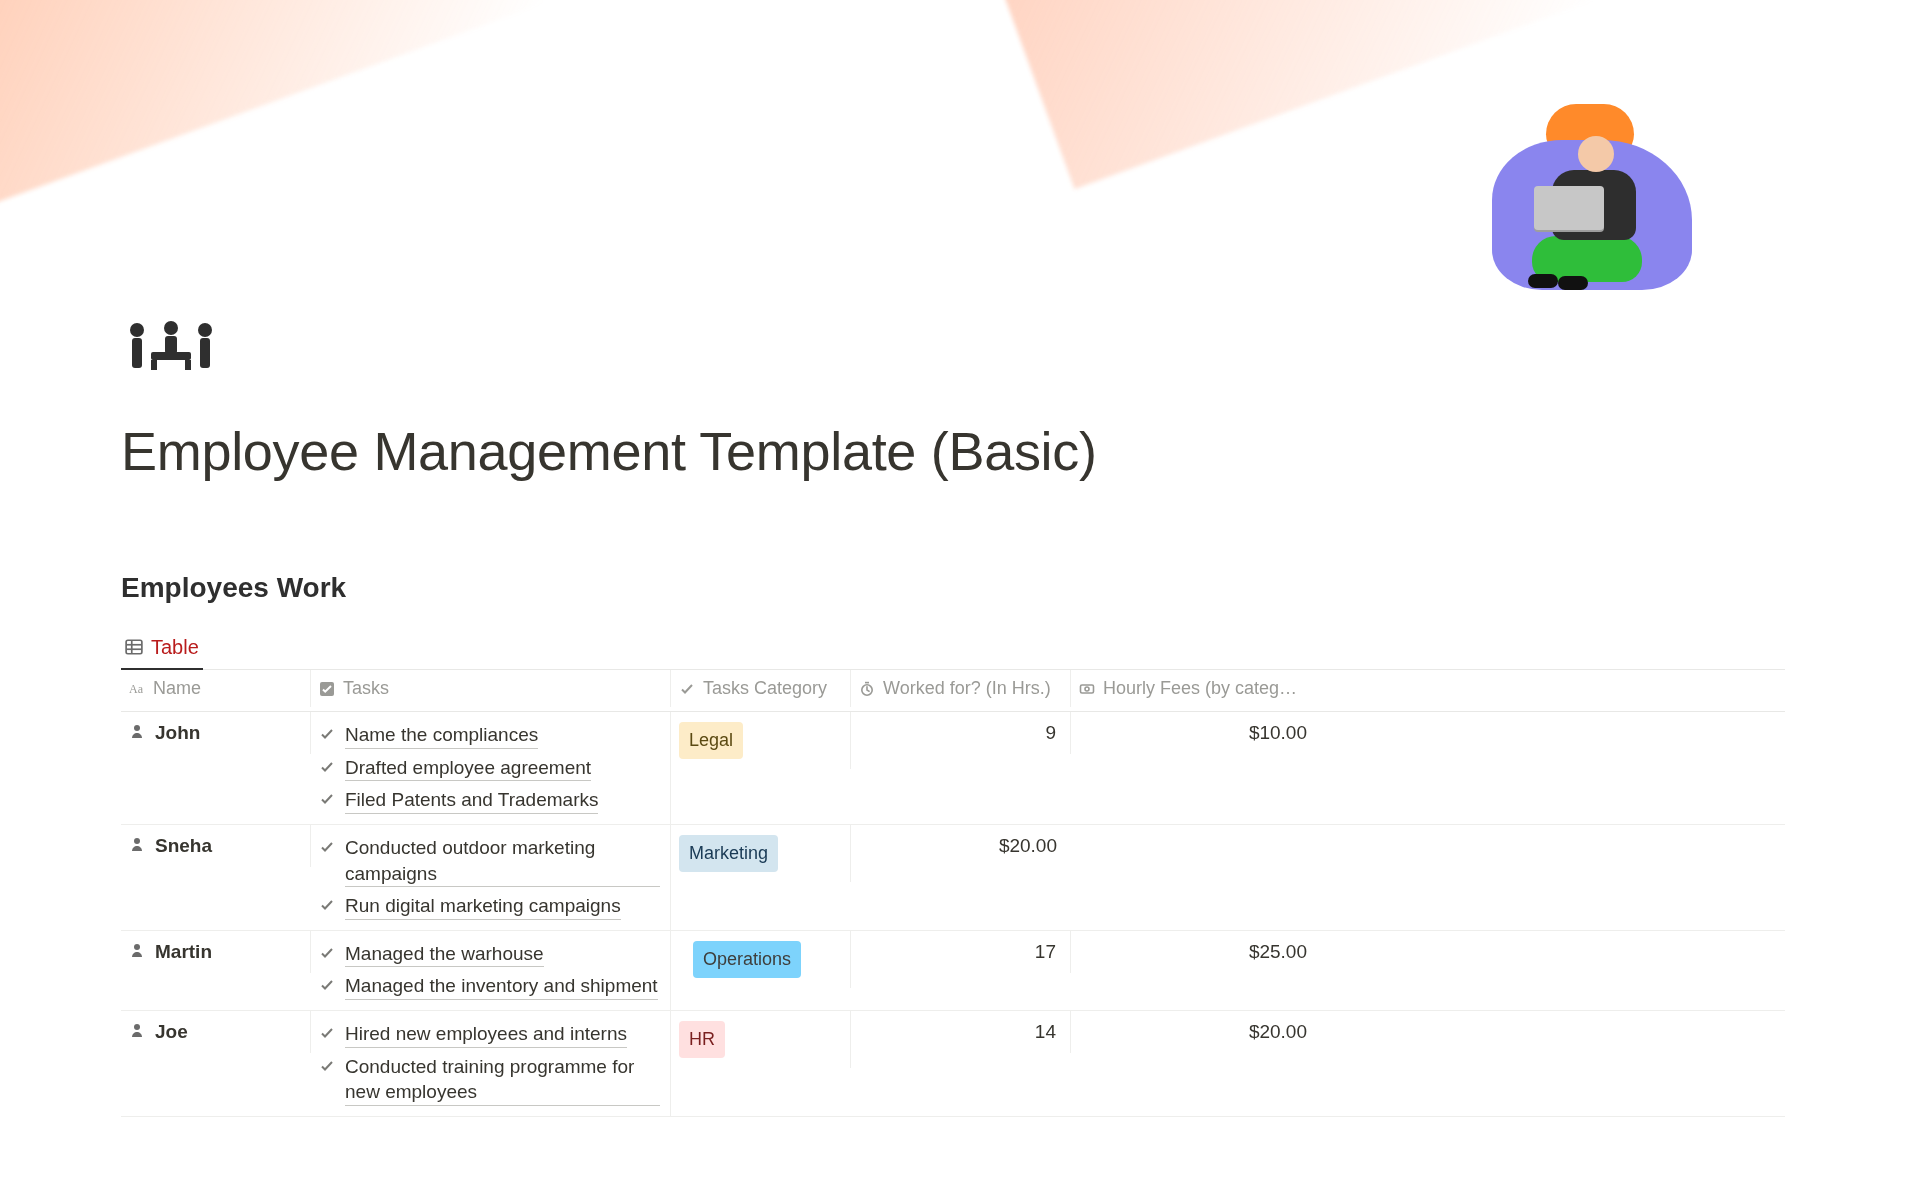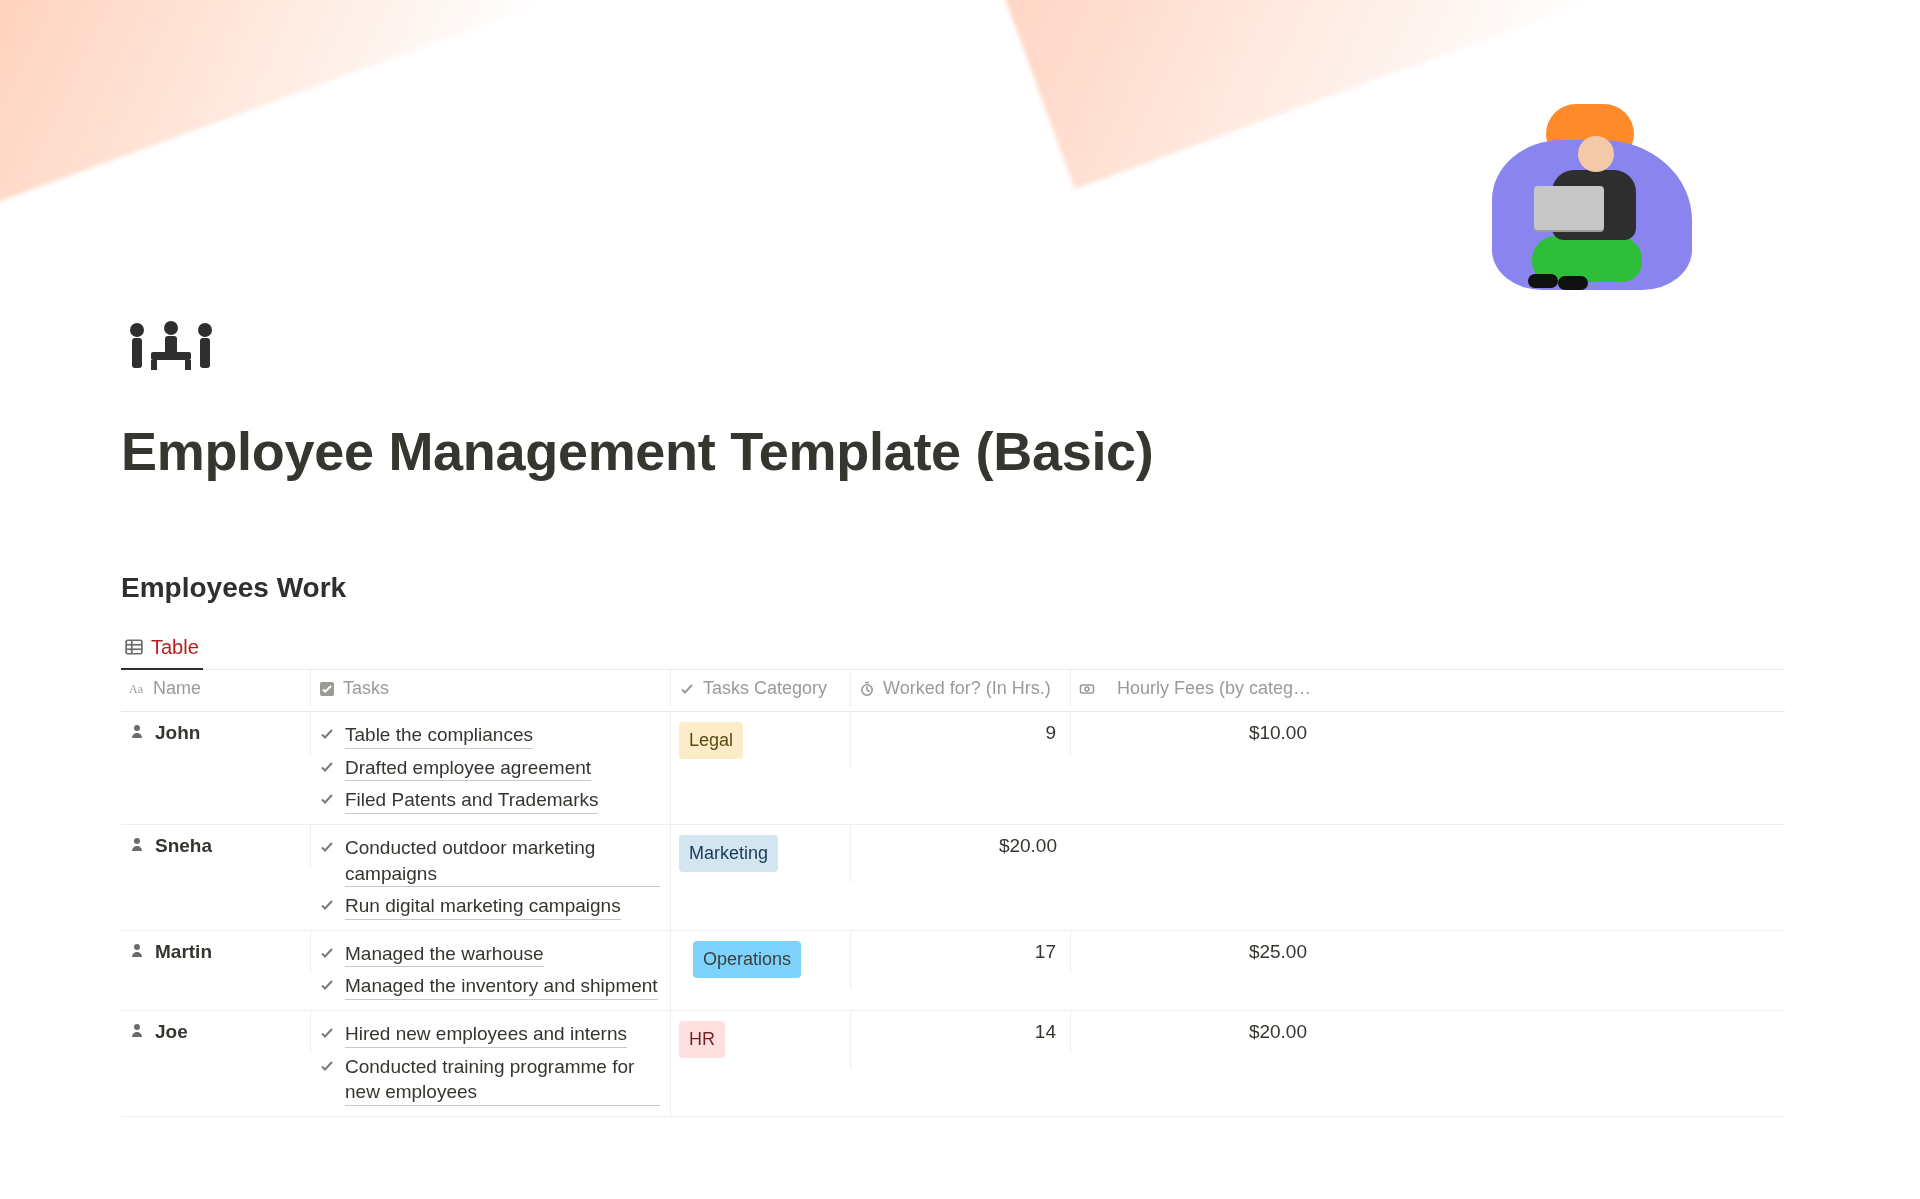"Employee Management Template (Basic)" .title { font-weight: 700 -> 400 }
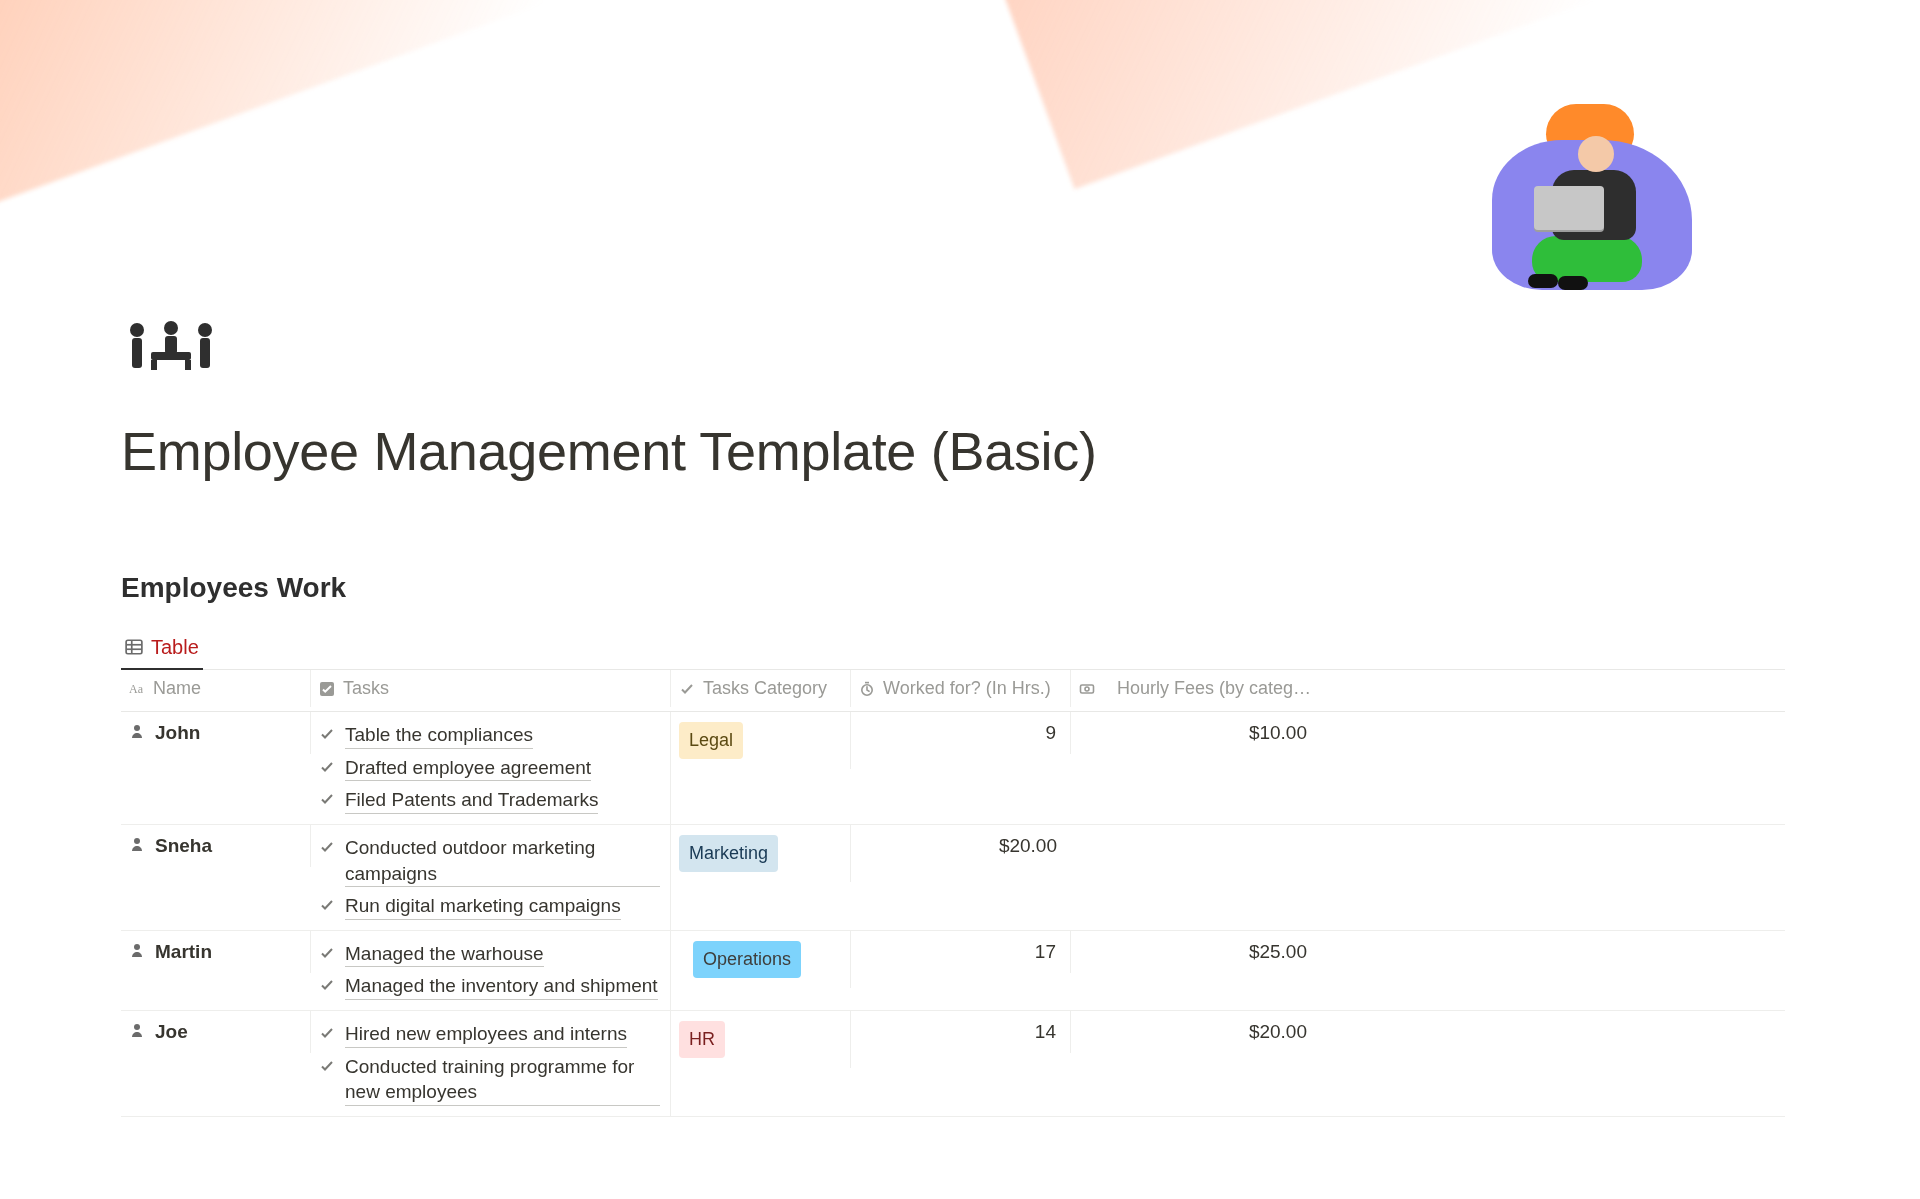"Hourly Fees (by categ…" .th:last-child { justify-content: space-between -> none }
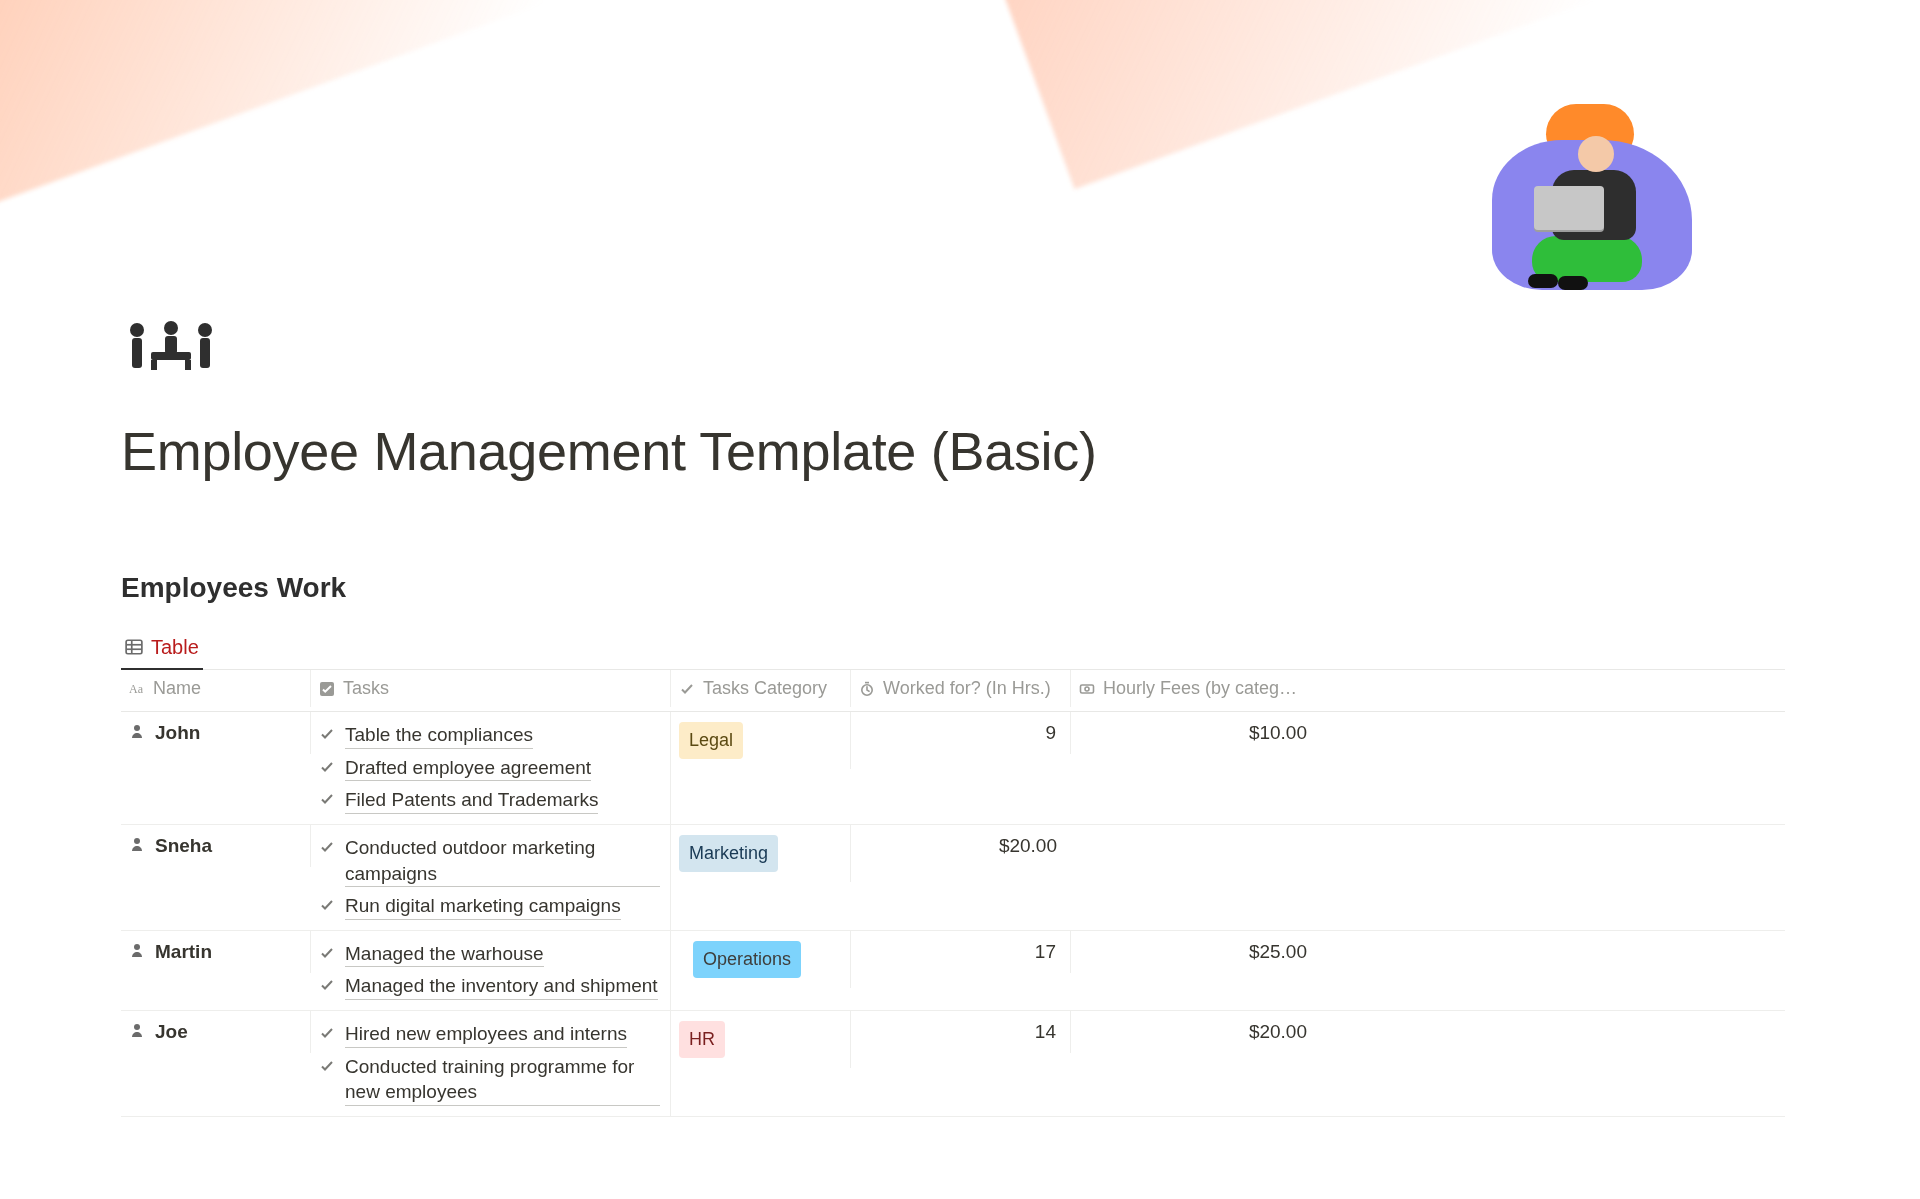"Table the compliances" span.task-text { text: Table -> Name }
